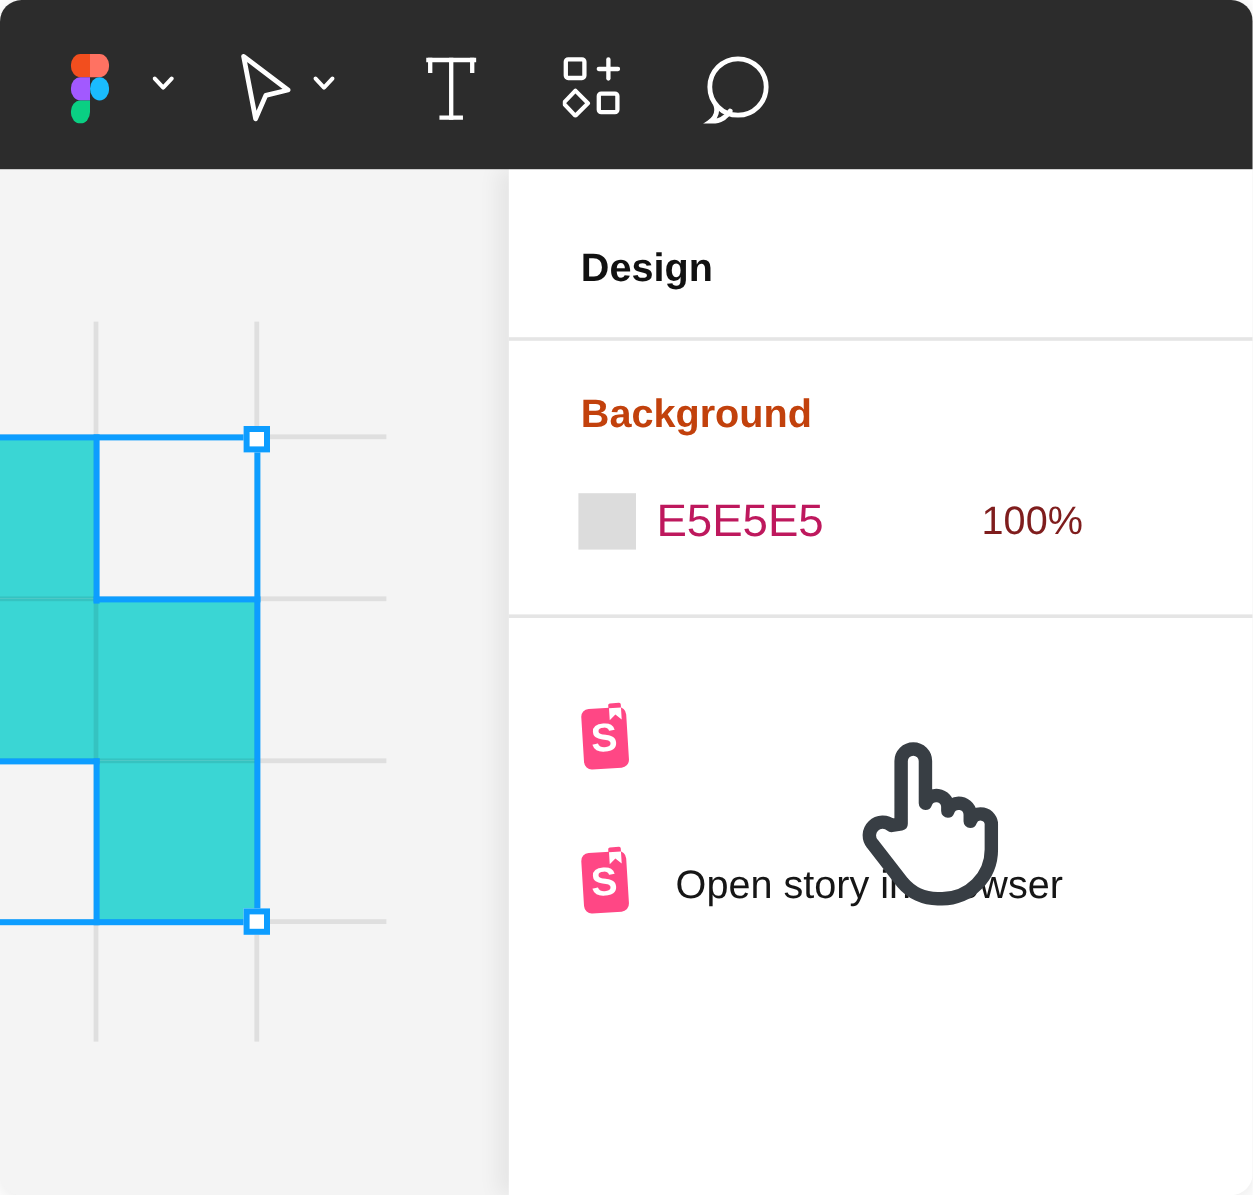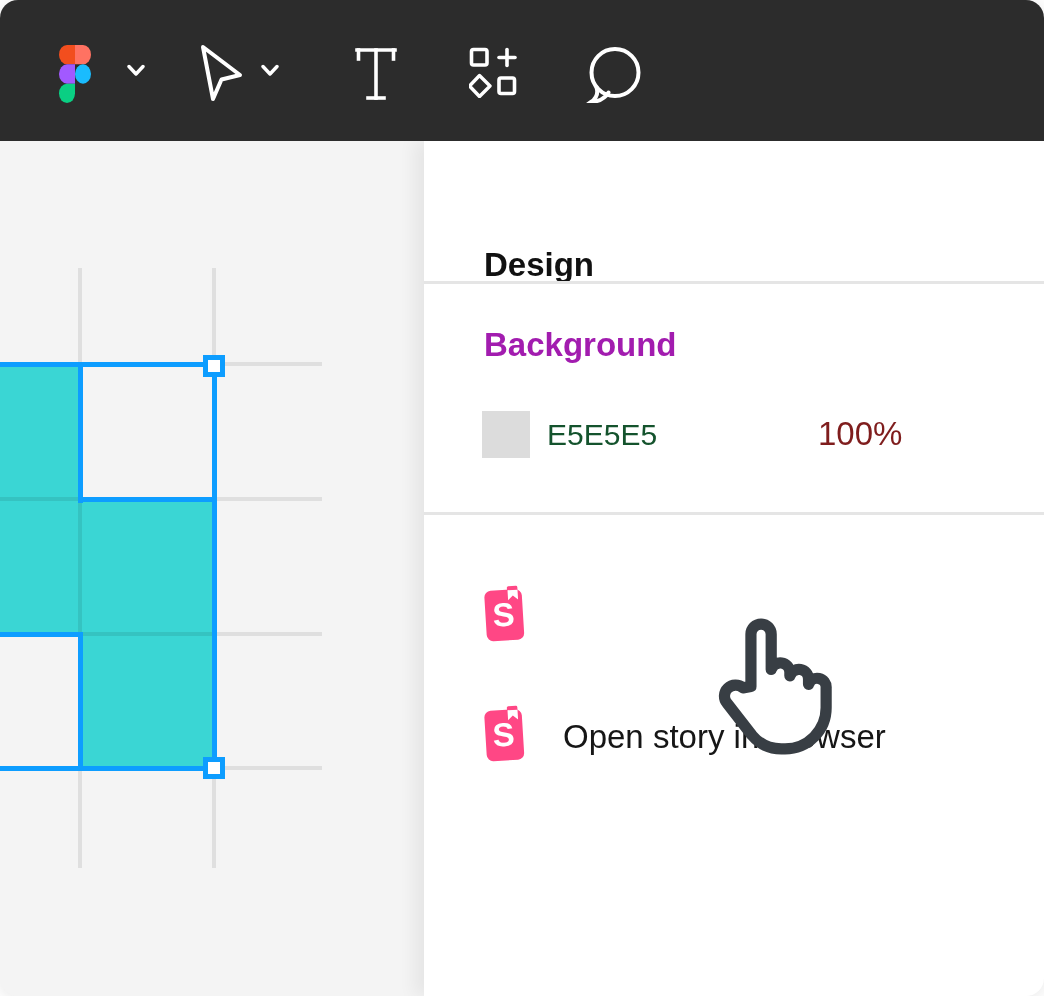"Design" .tab.active { margin-top: 42px -> none }
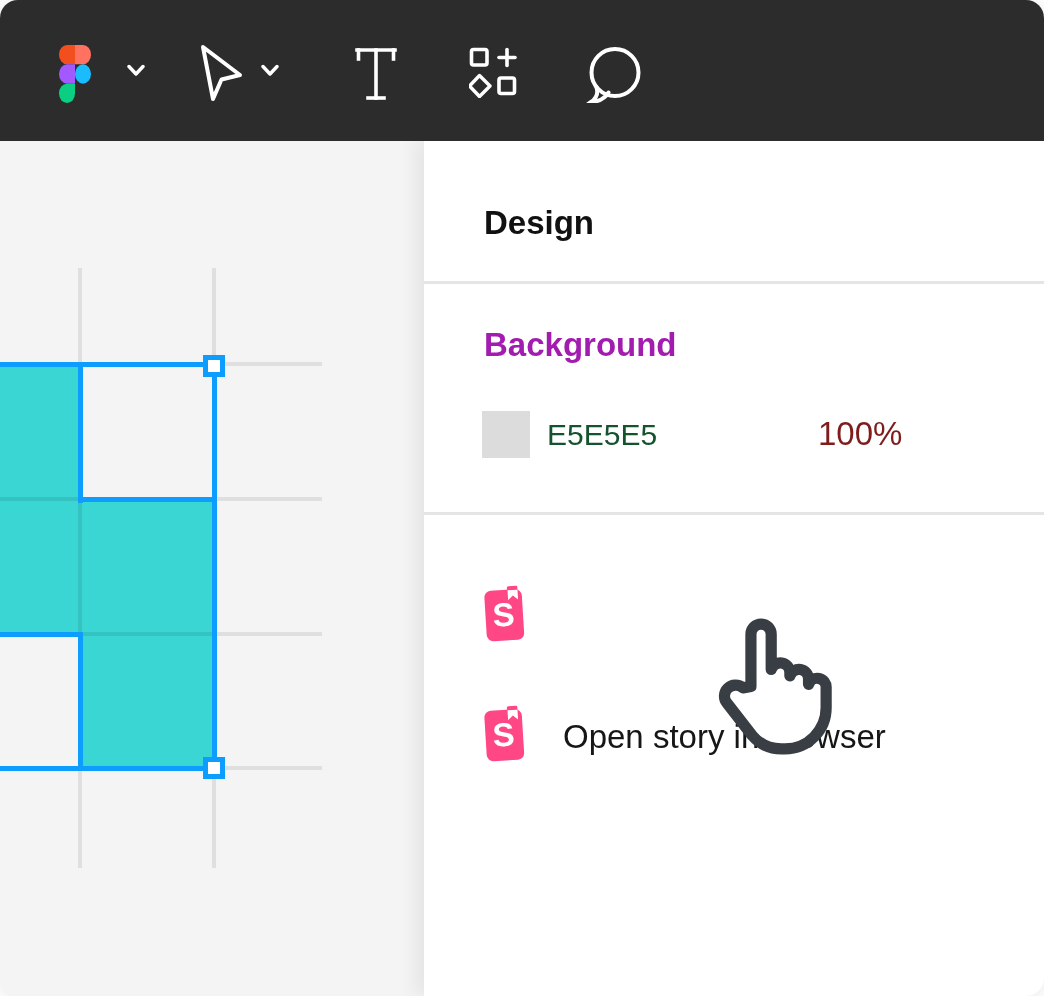"Background" .section-title { color: #a21caf -> #c2410c }
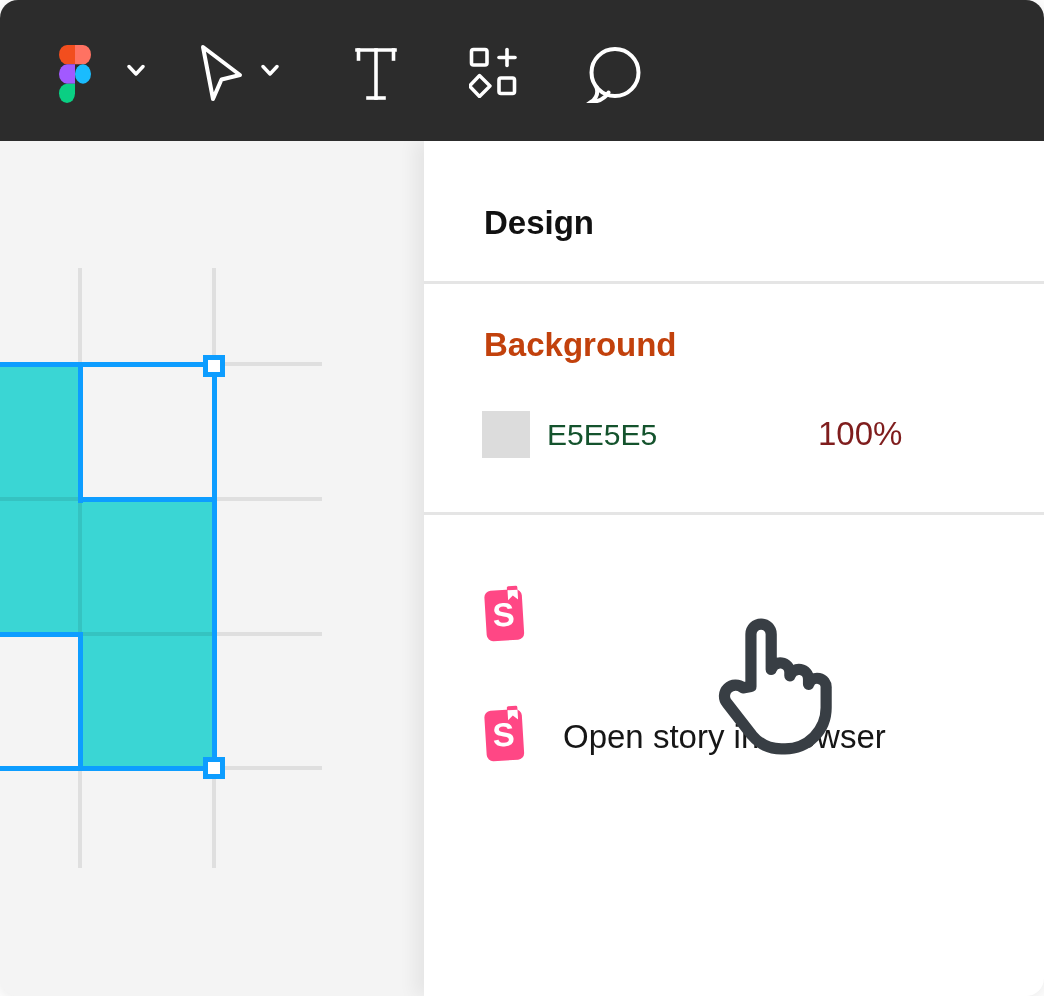"E5E5E5" .hexval { color: #14532d -> #be185d; font-size: 30px -> 38px }
